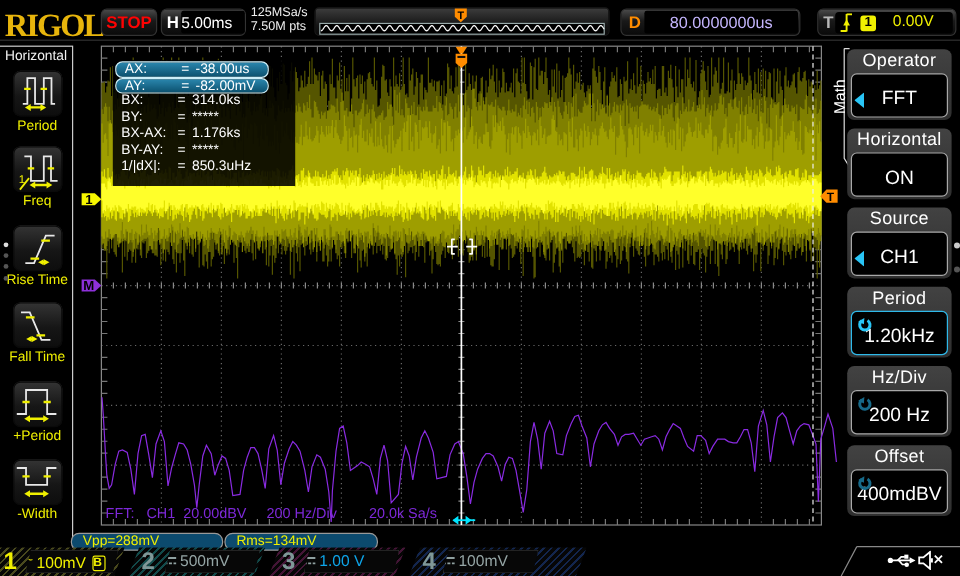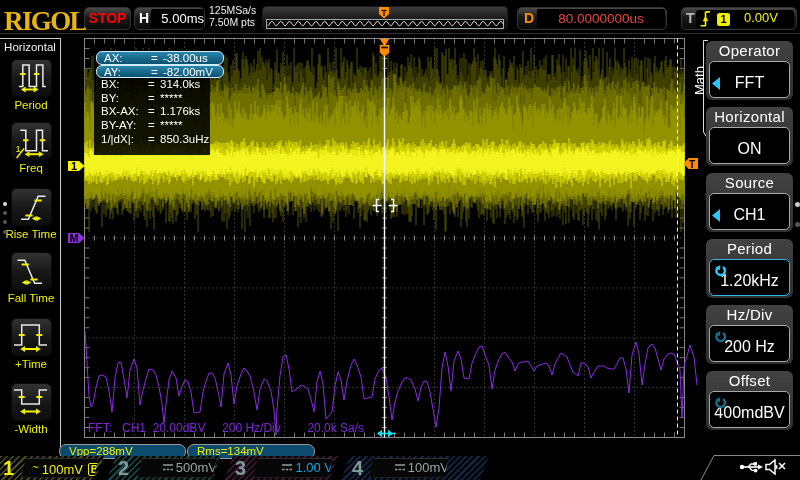"5.00ms" .hval { text-align: right -> left }
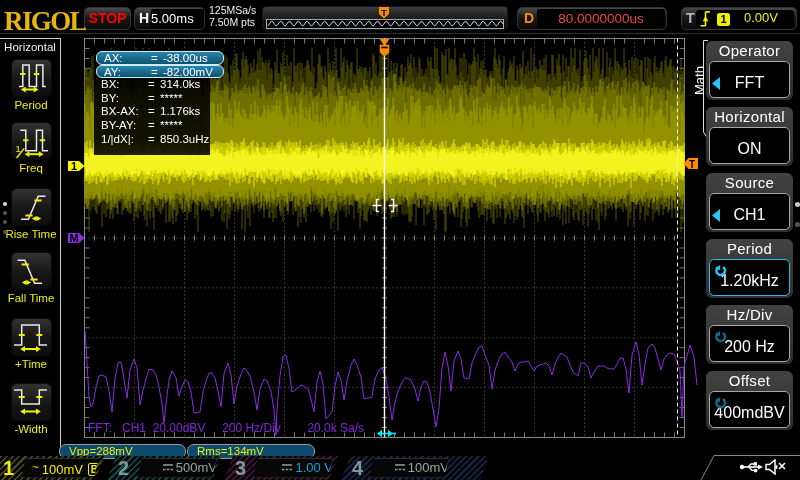"80.0000000us" .dval { color: #ef4444 -> #c4b5fd }
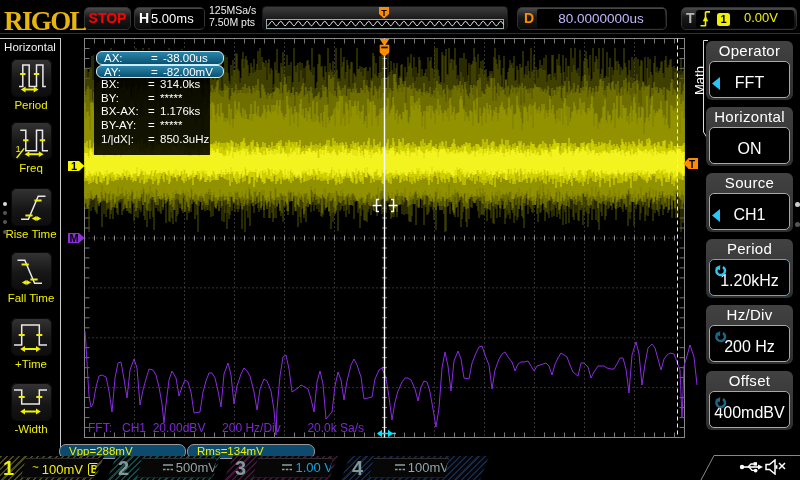"AX:" .cbox { width: 116px -> 152px }
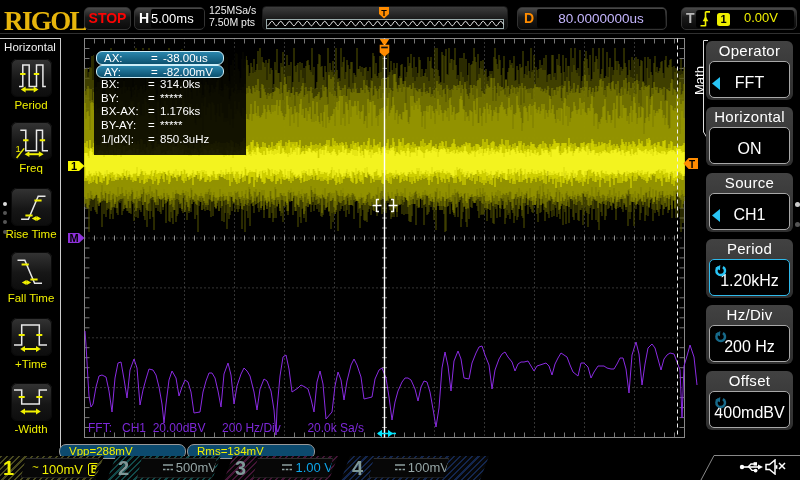"+Time" div.llab { text: +Time -> +Period }
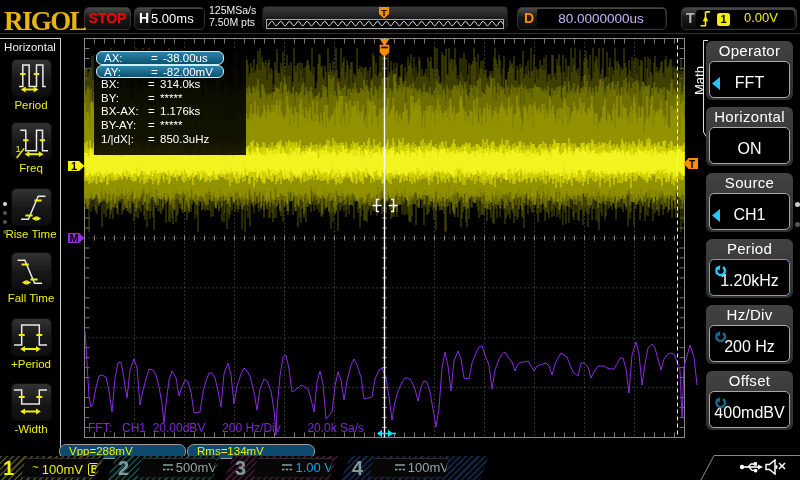"~ 100mV B" .chval { text-align: right -> left }
